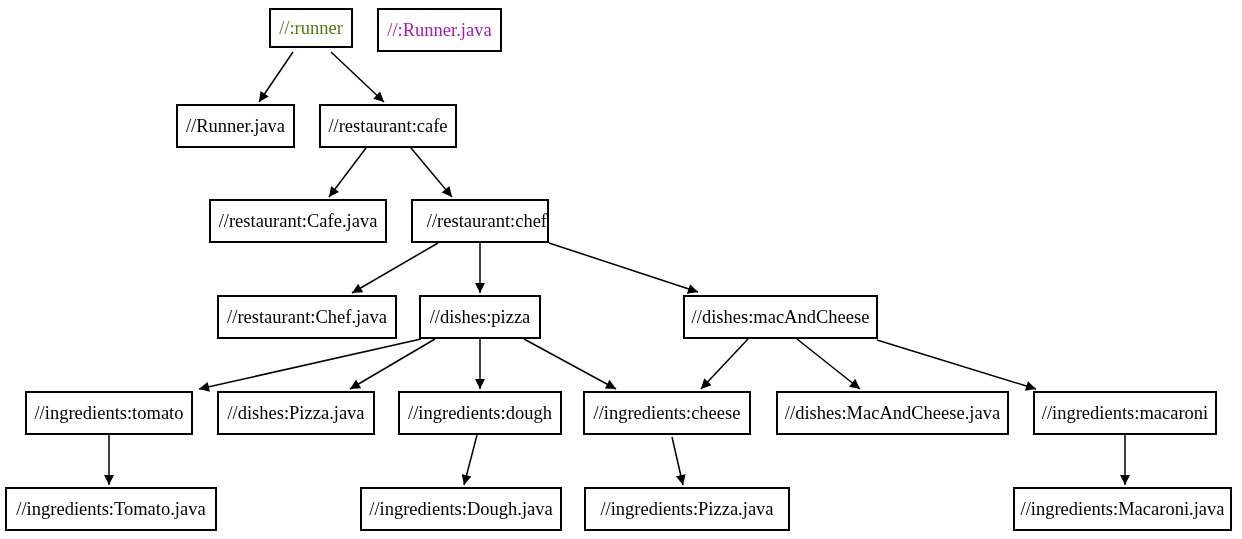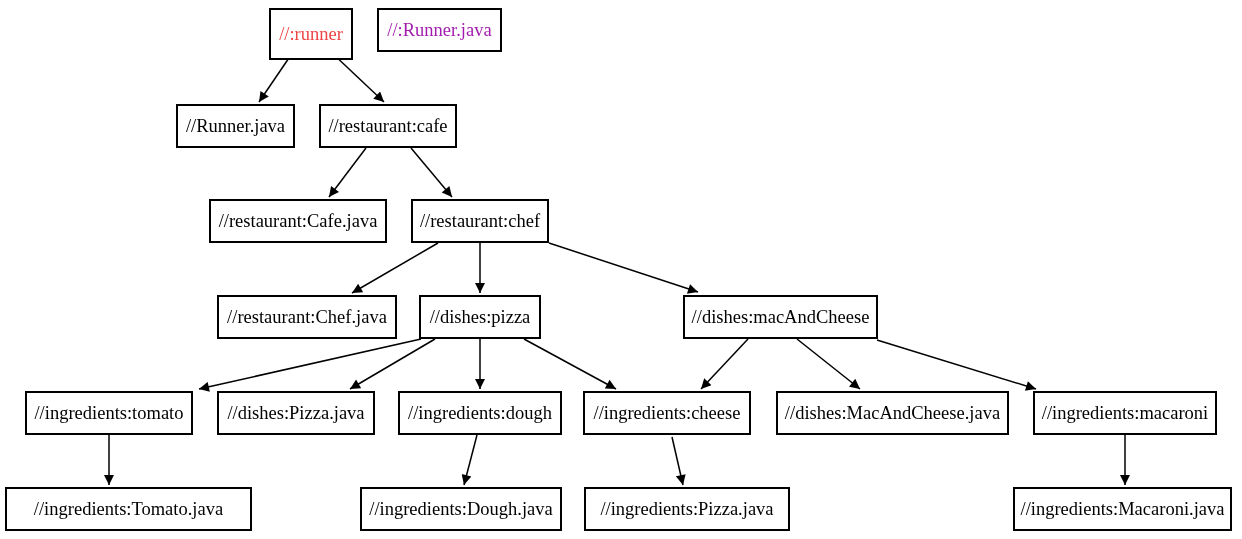"//:runner" div.node { color: #ef4444 -> #4d7c0f; height: 52px -> 40px }
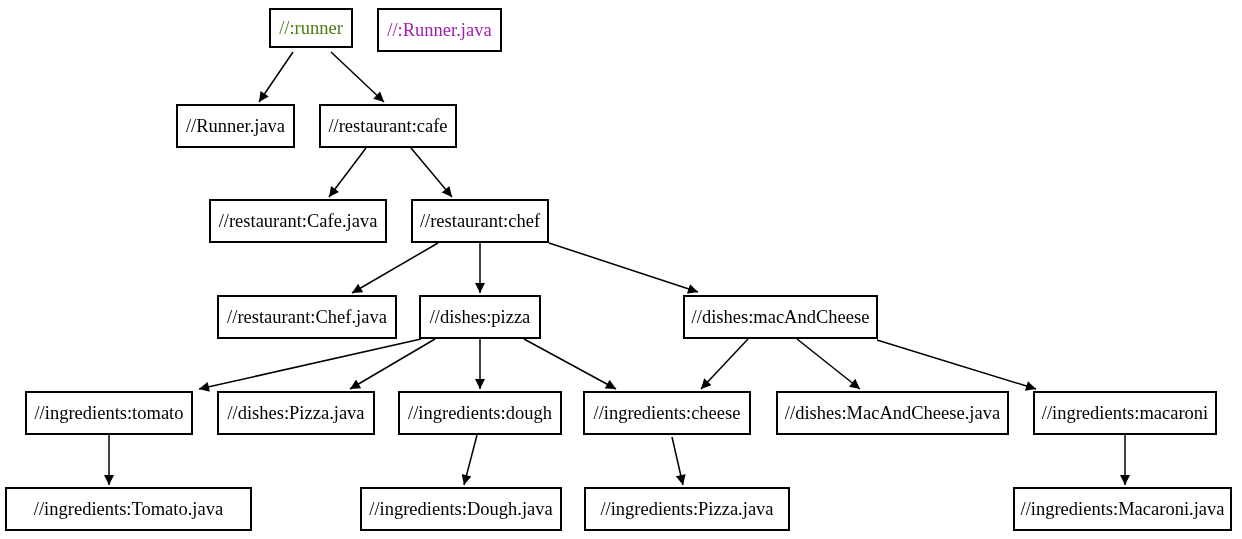"//restaurant:chef" div.node { justify-content: none -> flex-end }
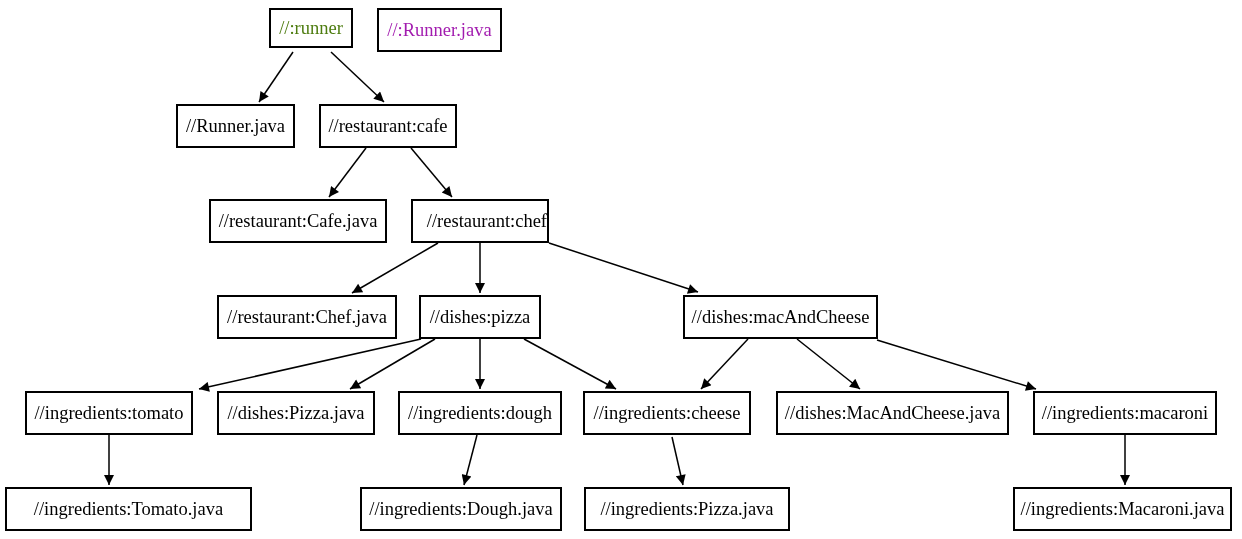"//ingredients:Tomato.java" div.node { width: 247px -> 212px }
